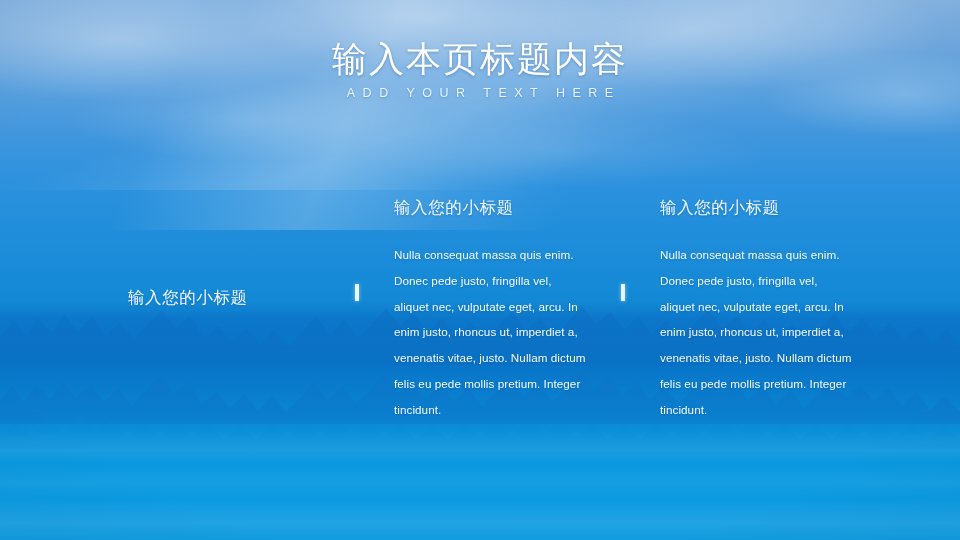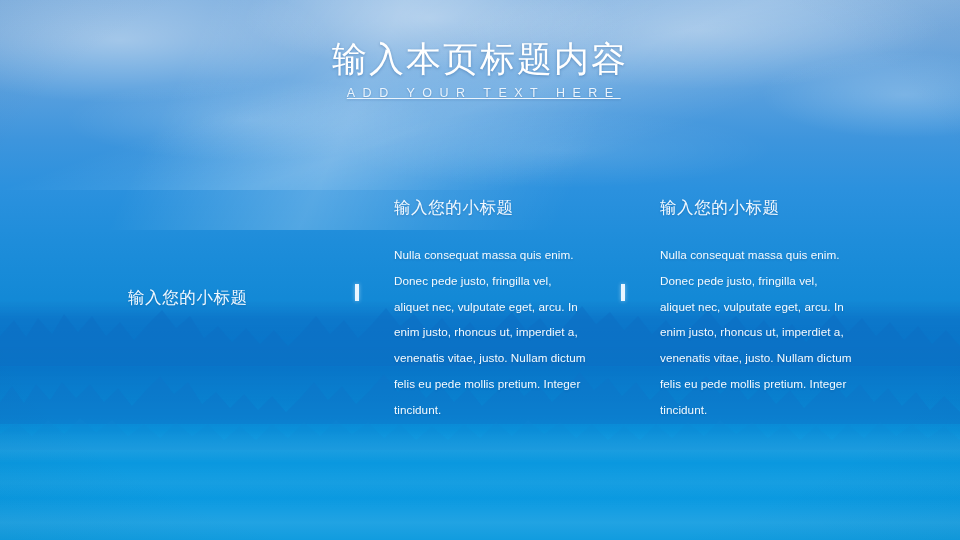"ADD YOUR TEXT HERE" .title-sub { text-decoration: underline -> none }
